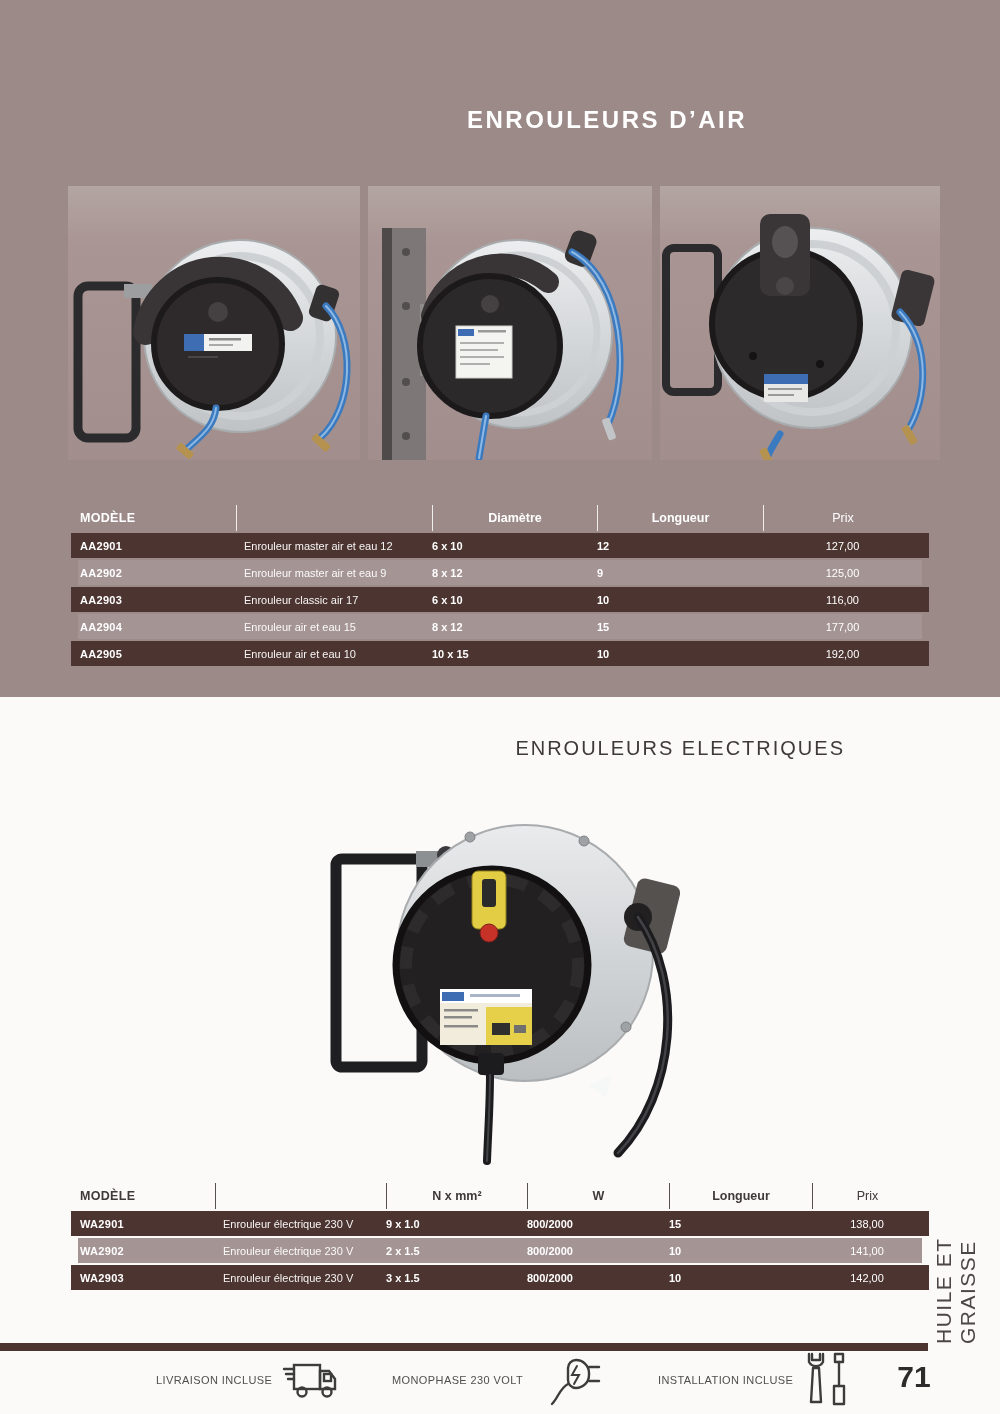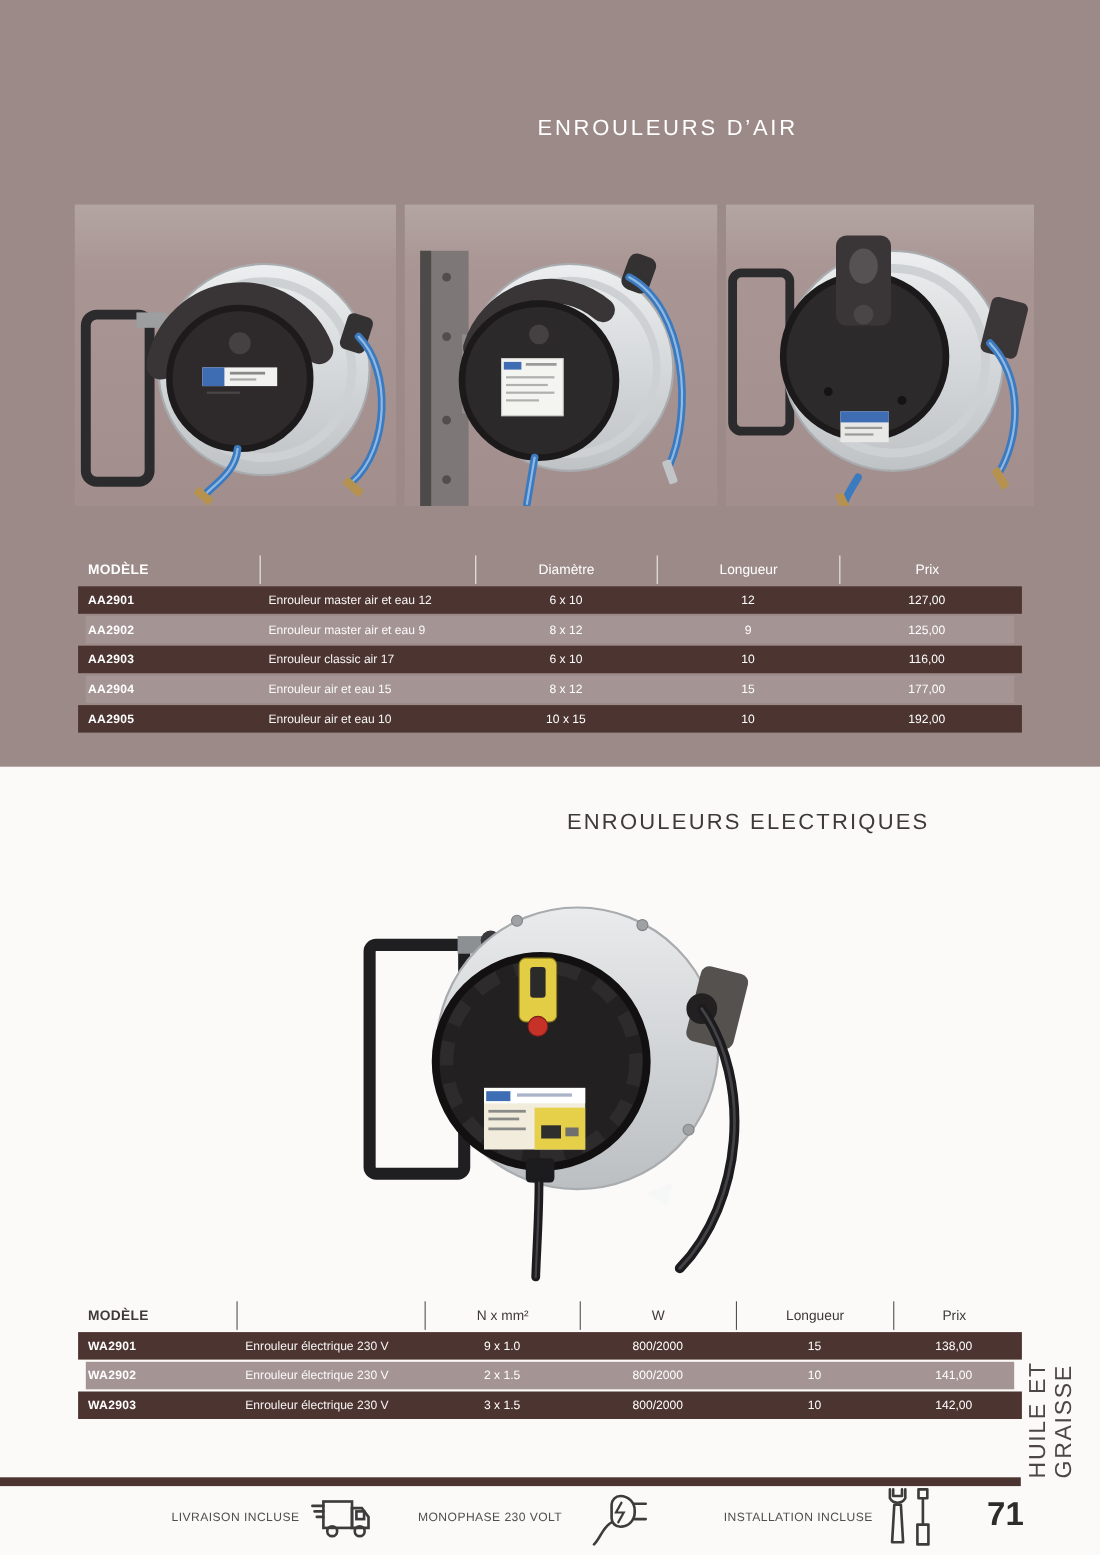"ENROULEURS D’AIR" .title-air { font-size: 20px -> 24px; font-weight: 400 -> 700 }
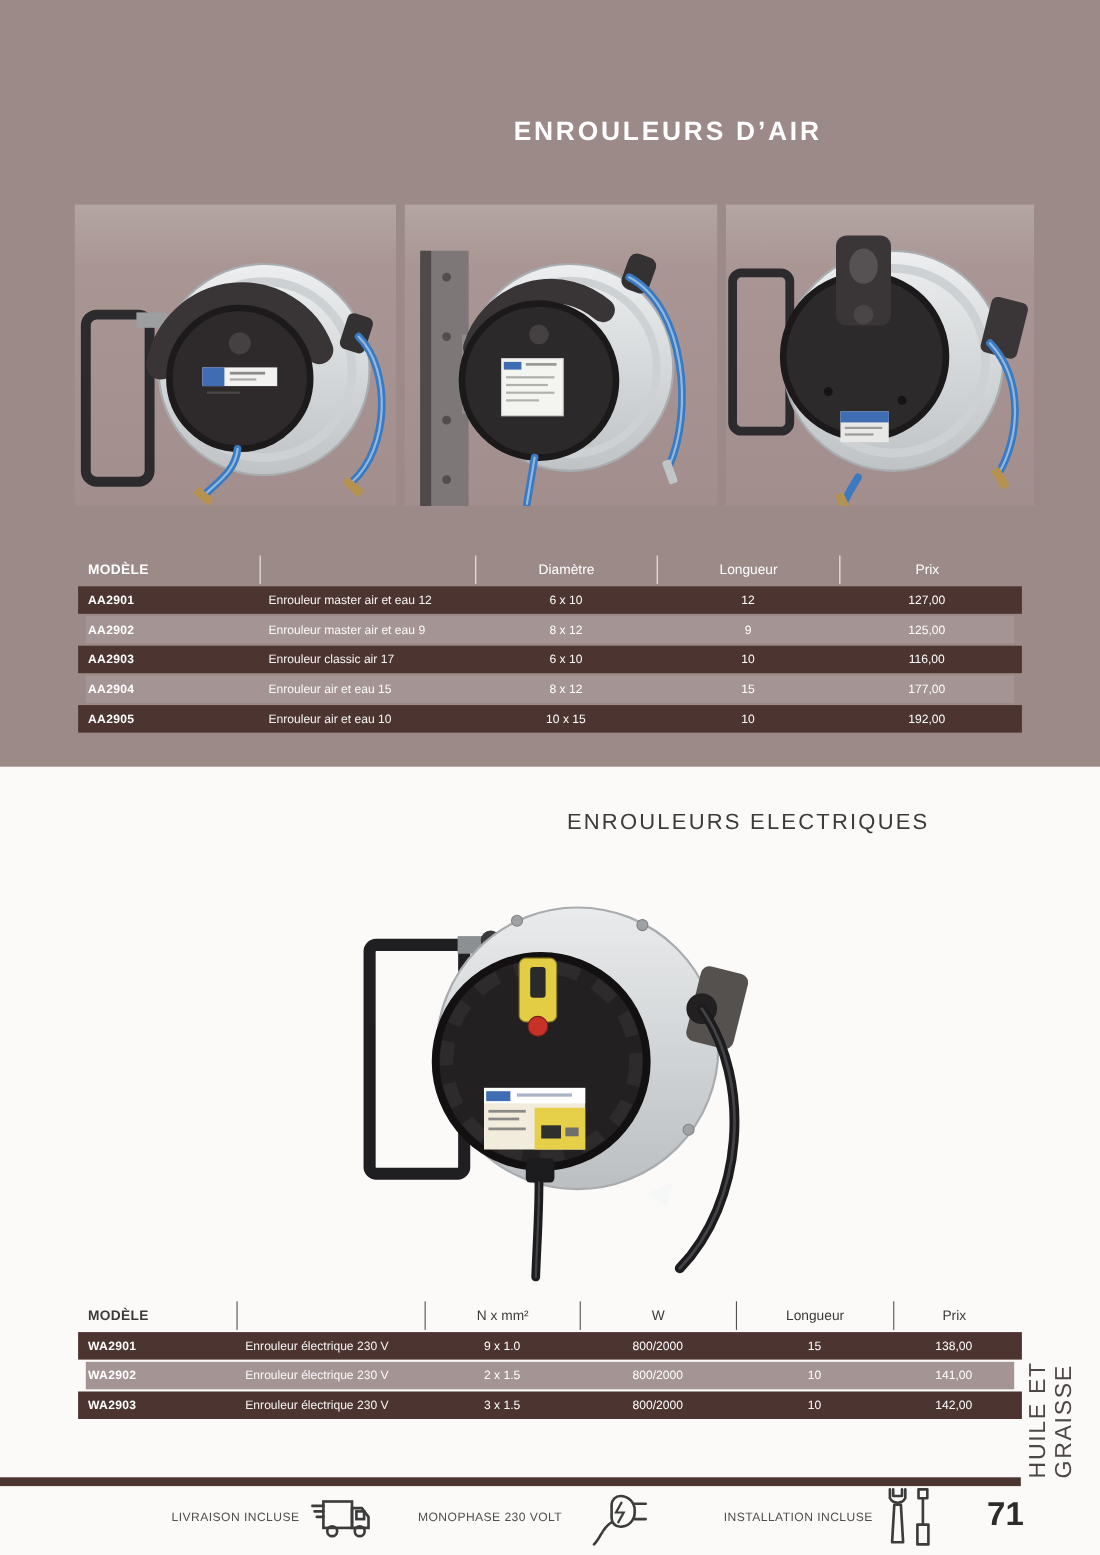"Diamètre" .cell-num { font-weight: 400 -> 700; text-align: center -> left }
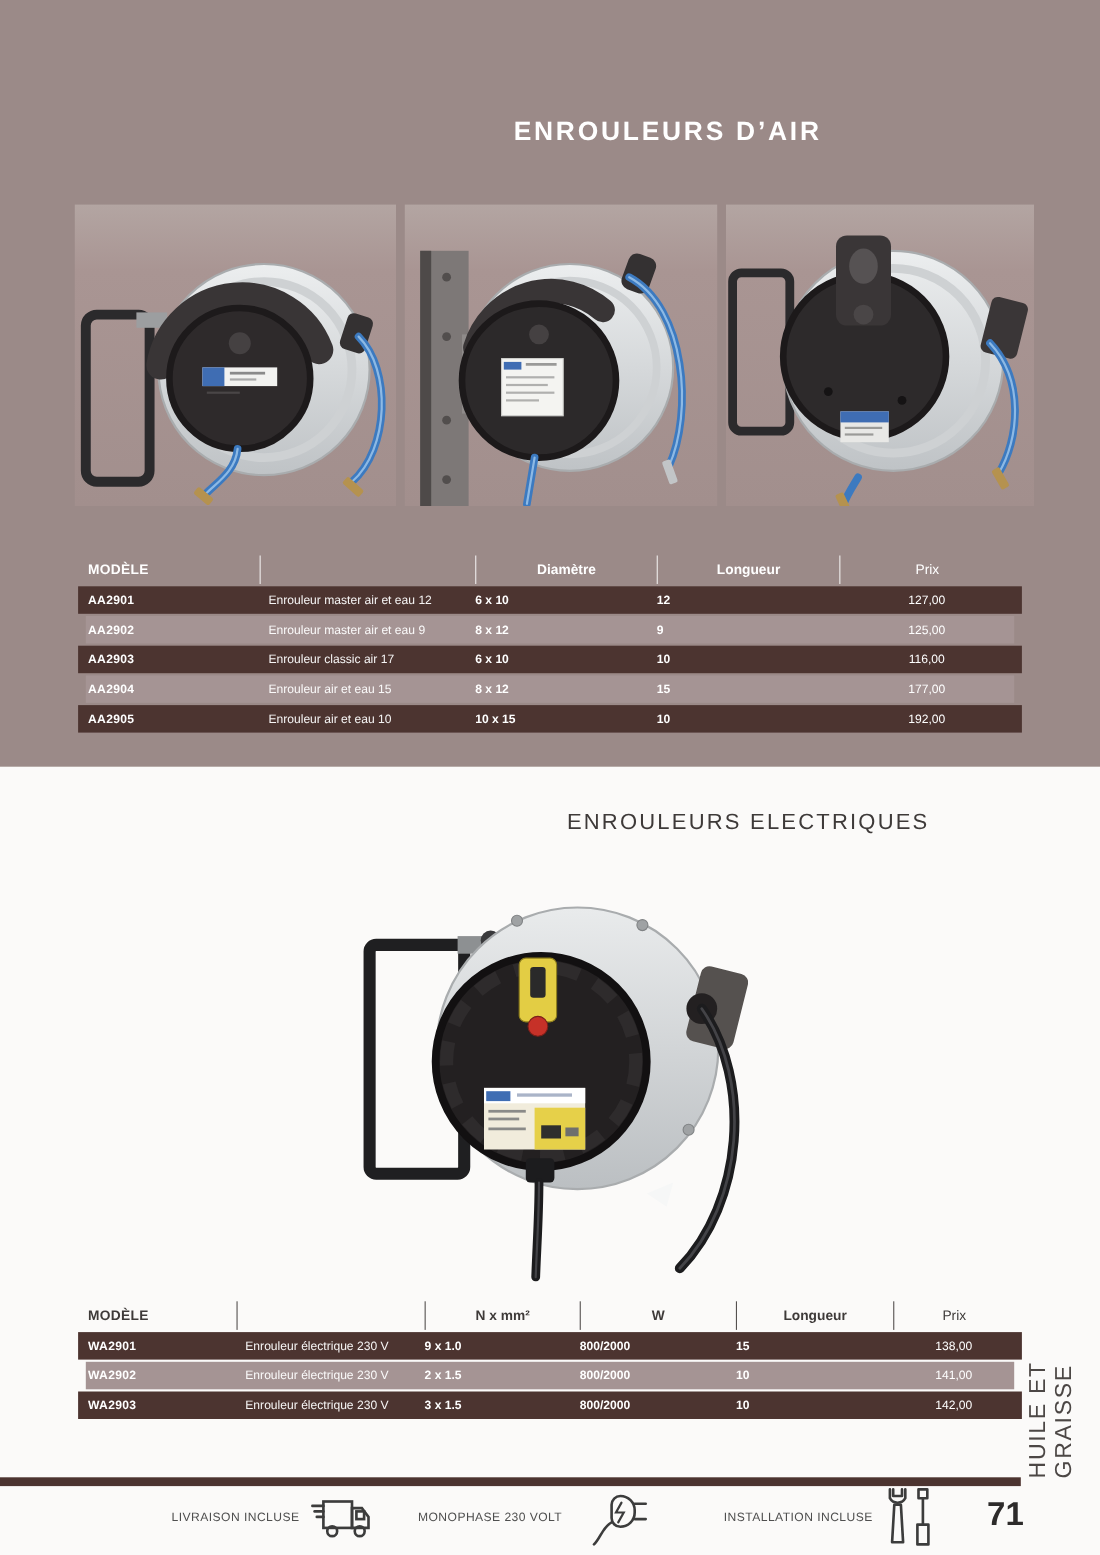"MONOPHASE 230 VOLT" .fi-2 { left: 380px -> 392px }
